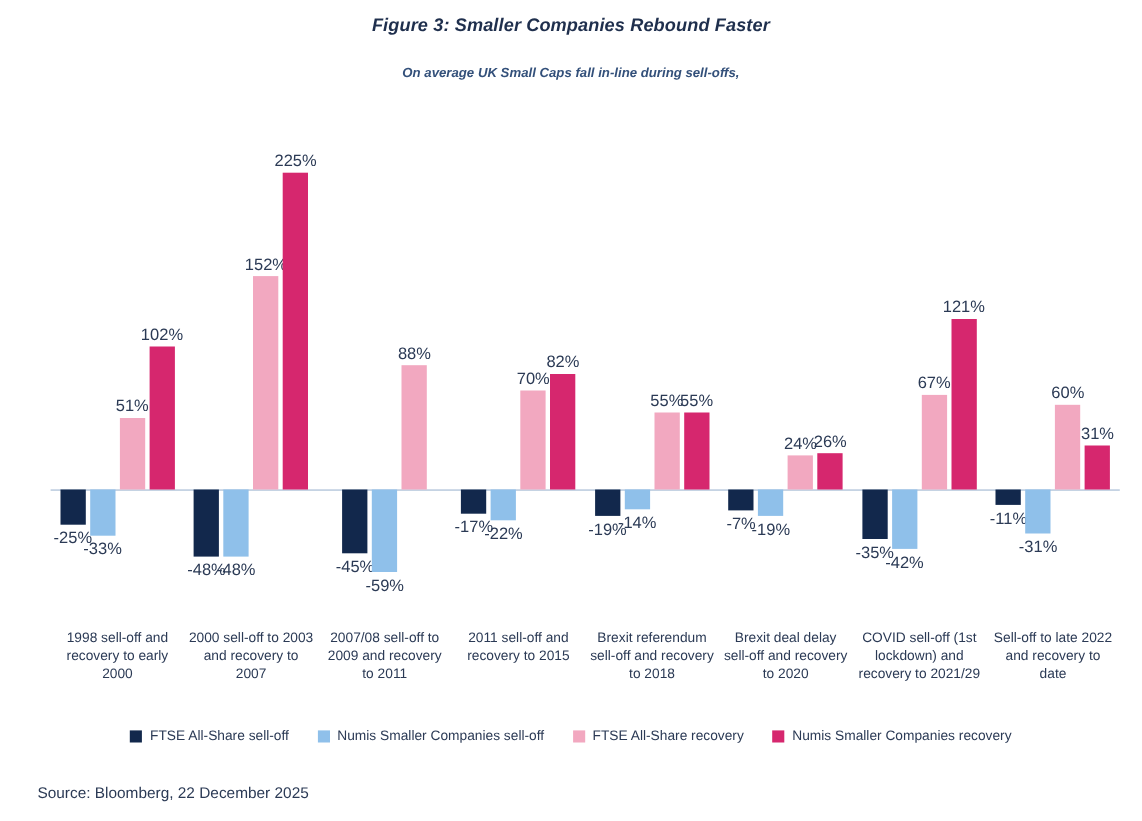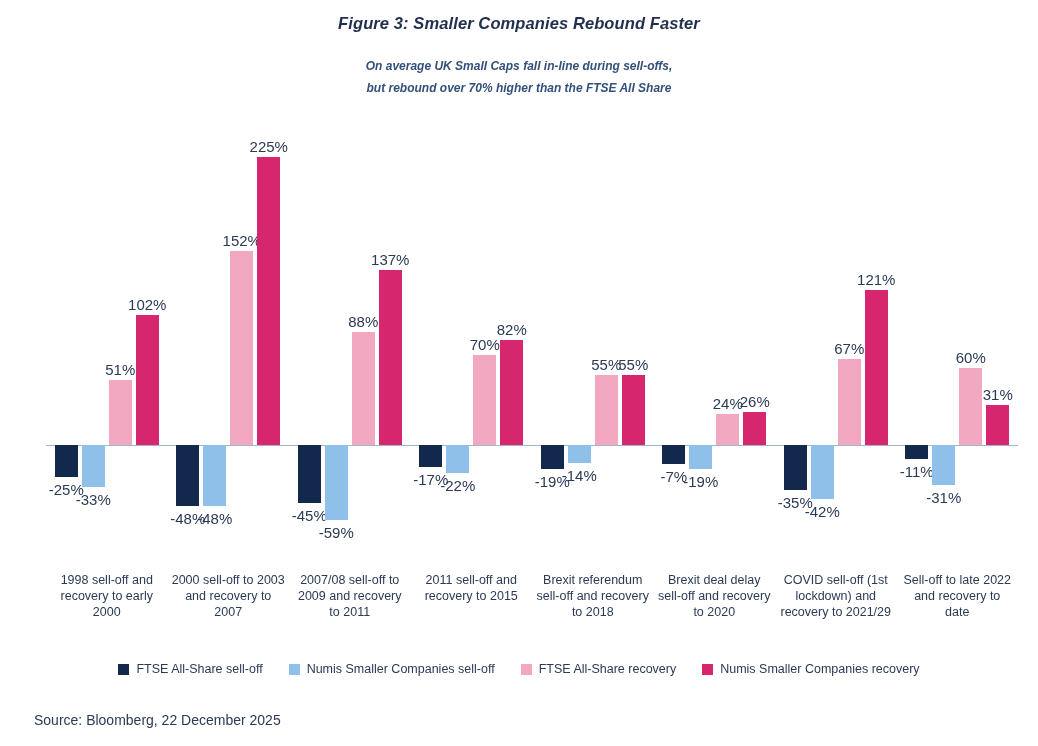"but rebound over 70% higher" div { html: <div>but rebound over 70% higher than the FTSE All Share</div> -> none }
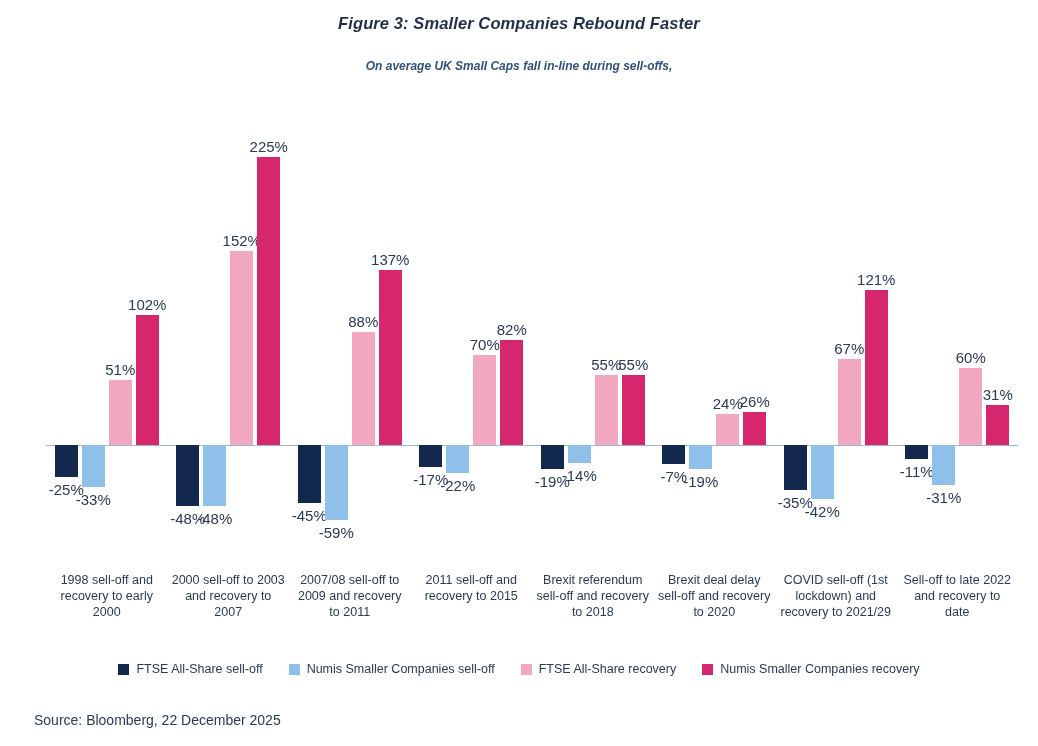"137%" div.barcol { html: <div> <div></div> <div>137%</div> </div> -> none }
